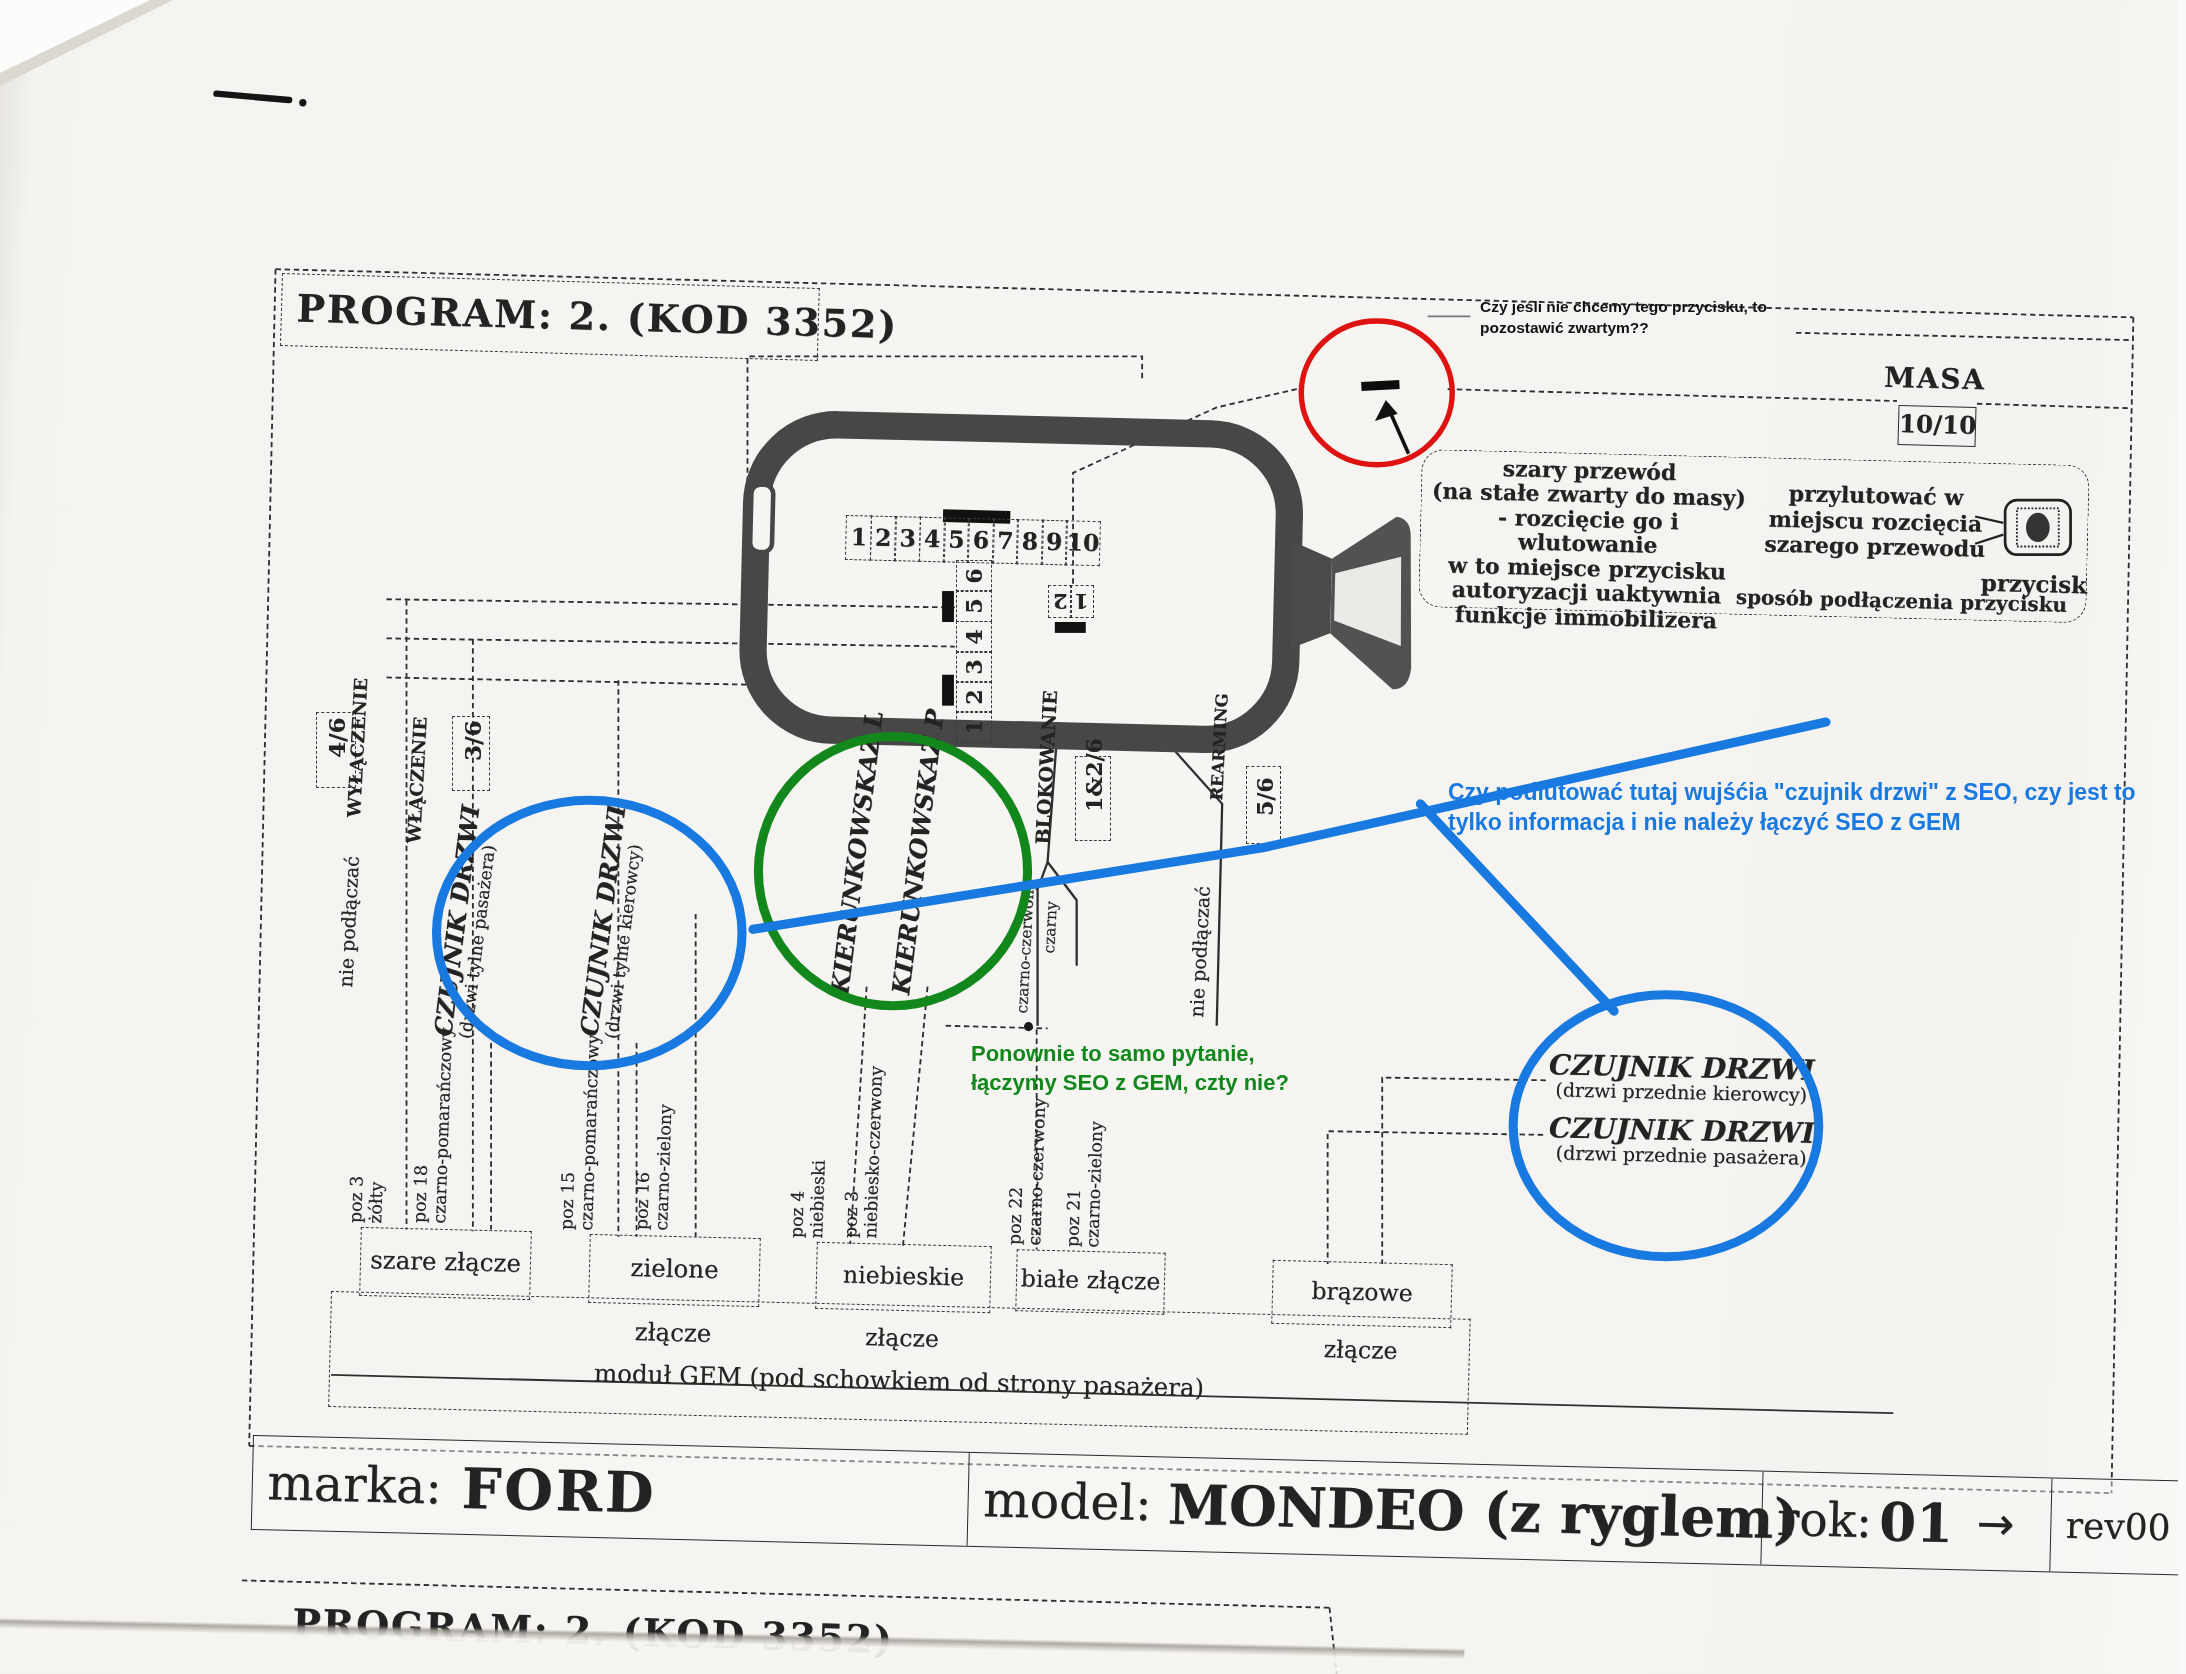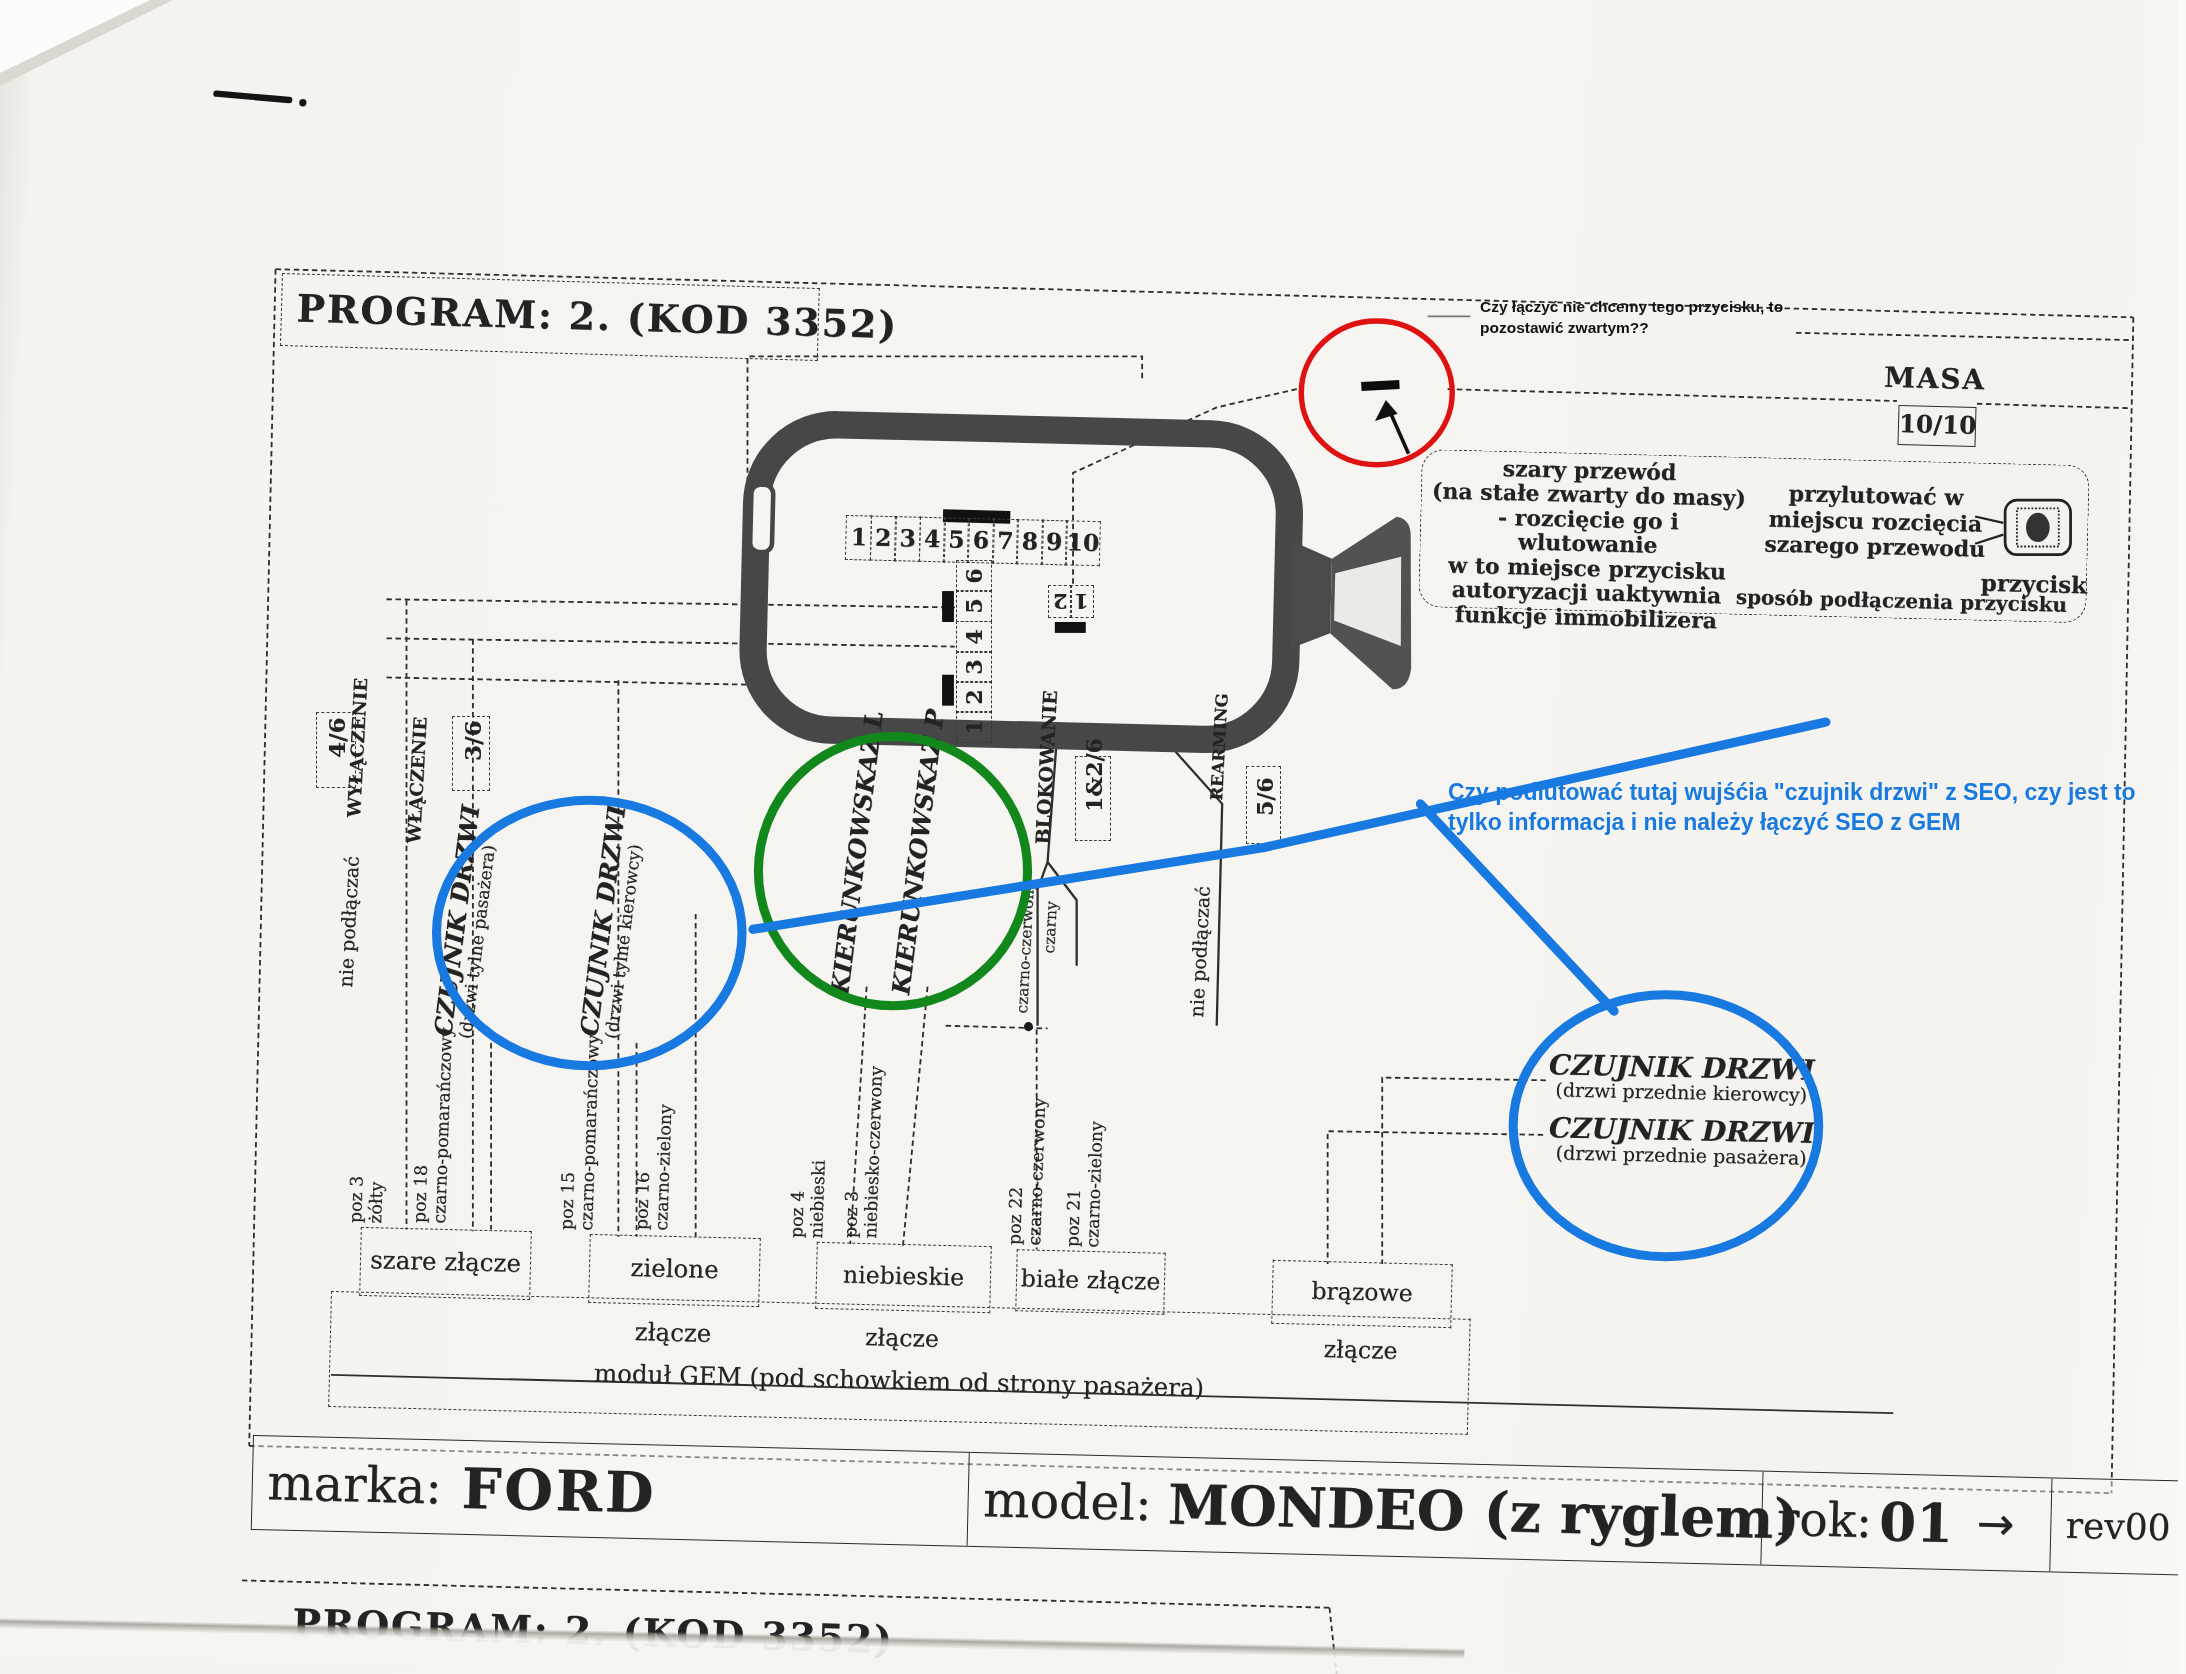"Czy łączyć nie chcemy tego" div.abs { text: łączyć -> jeśli }
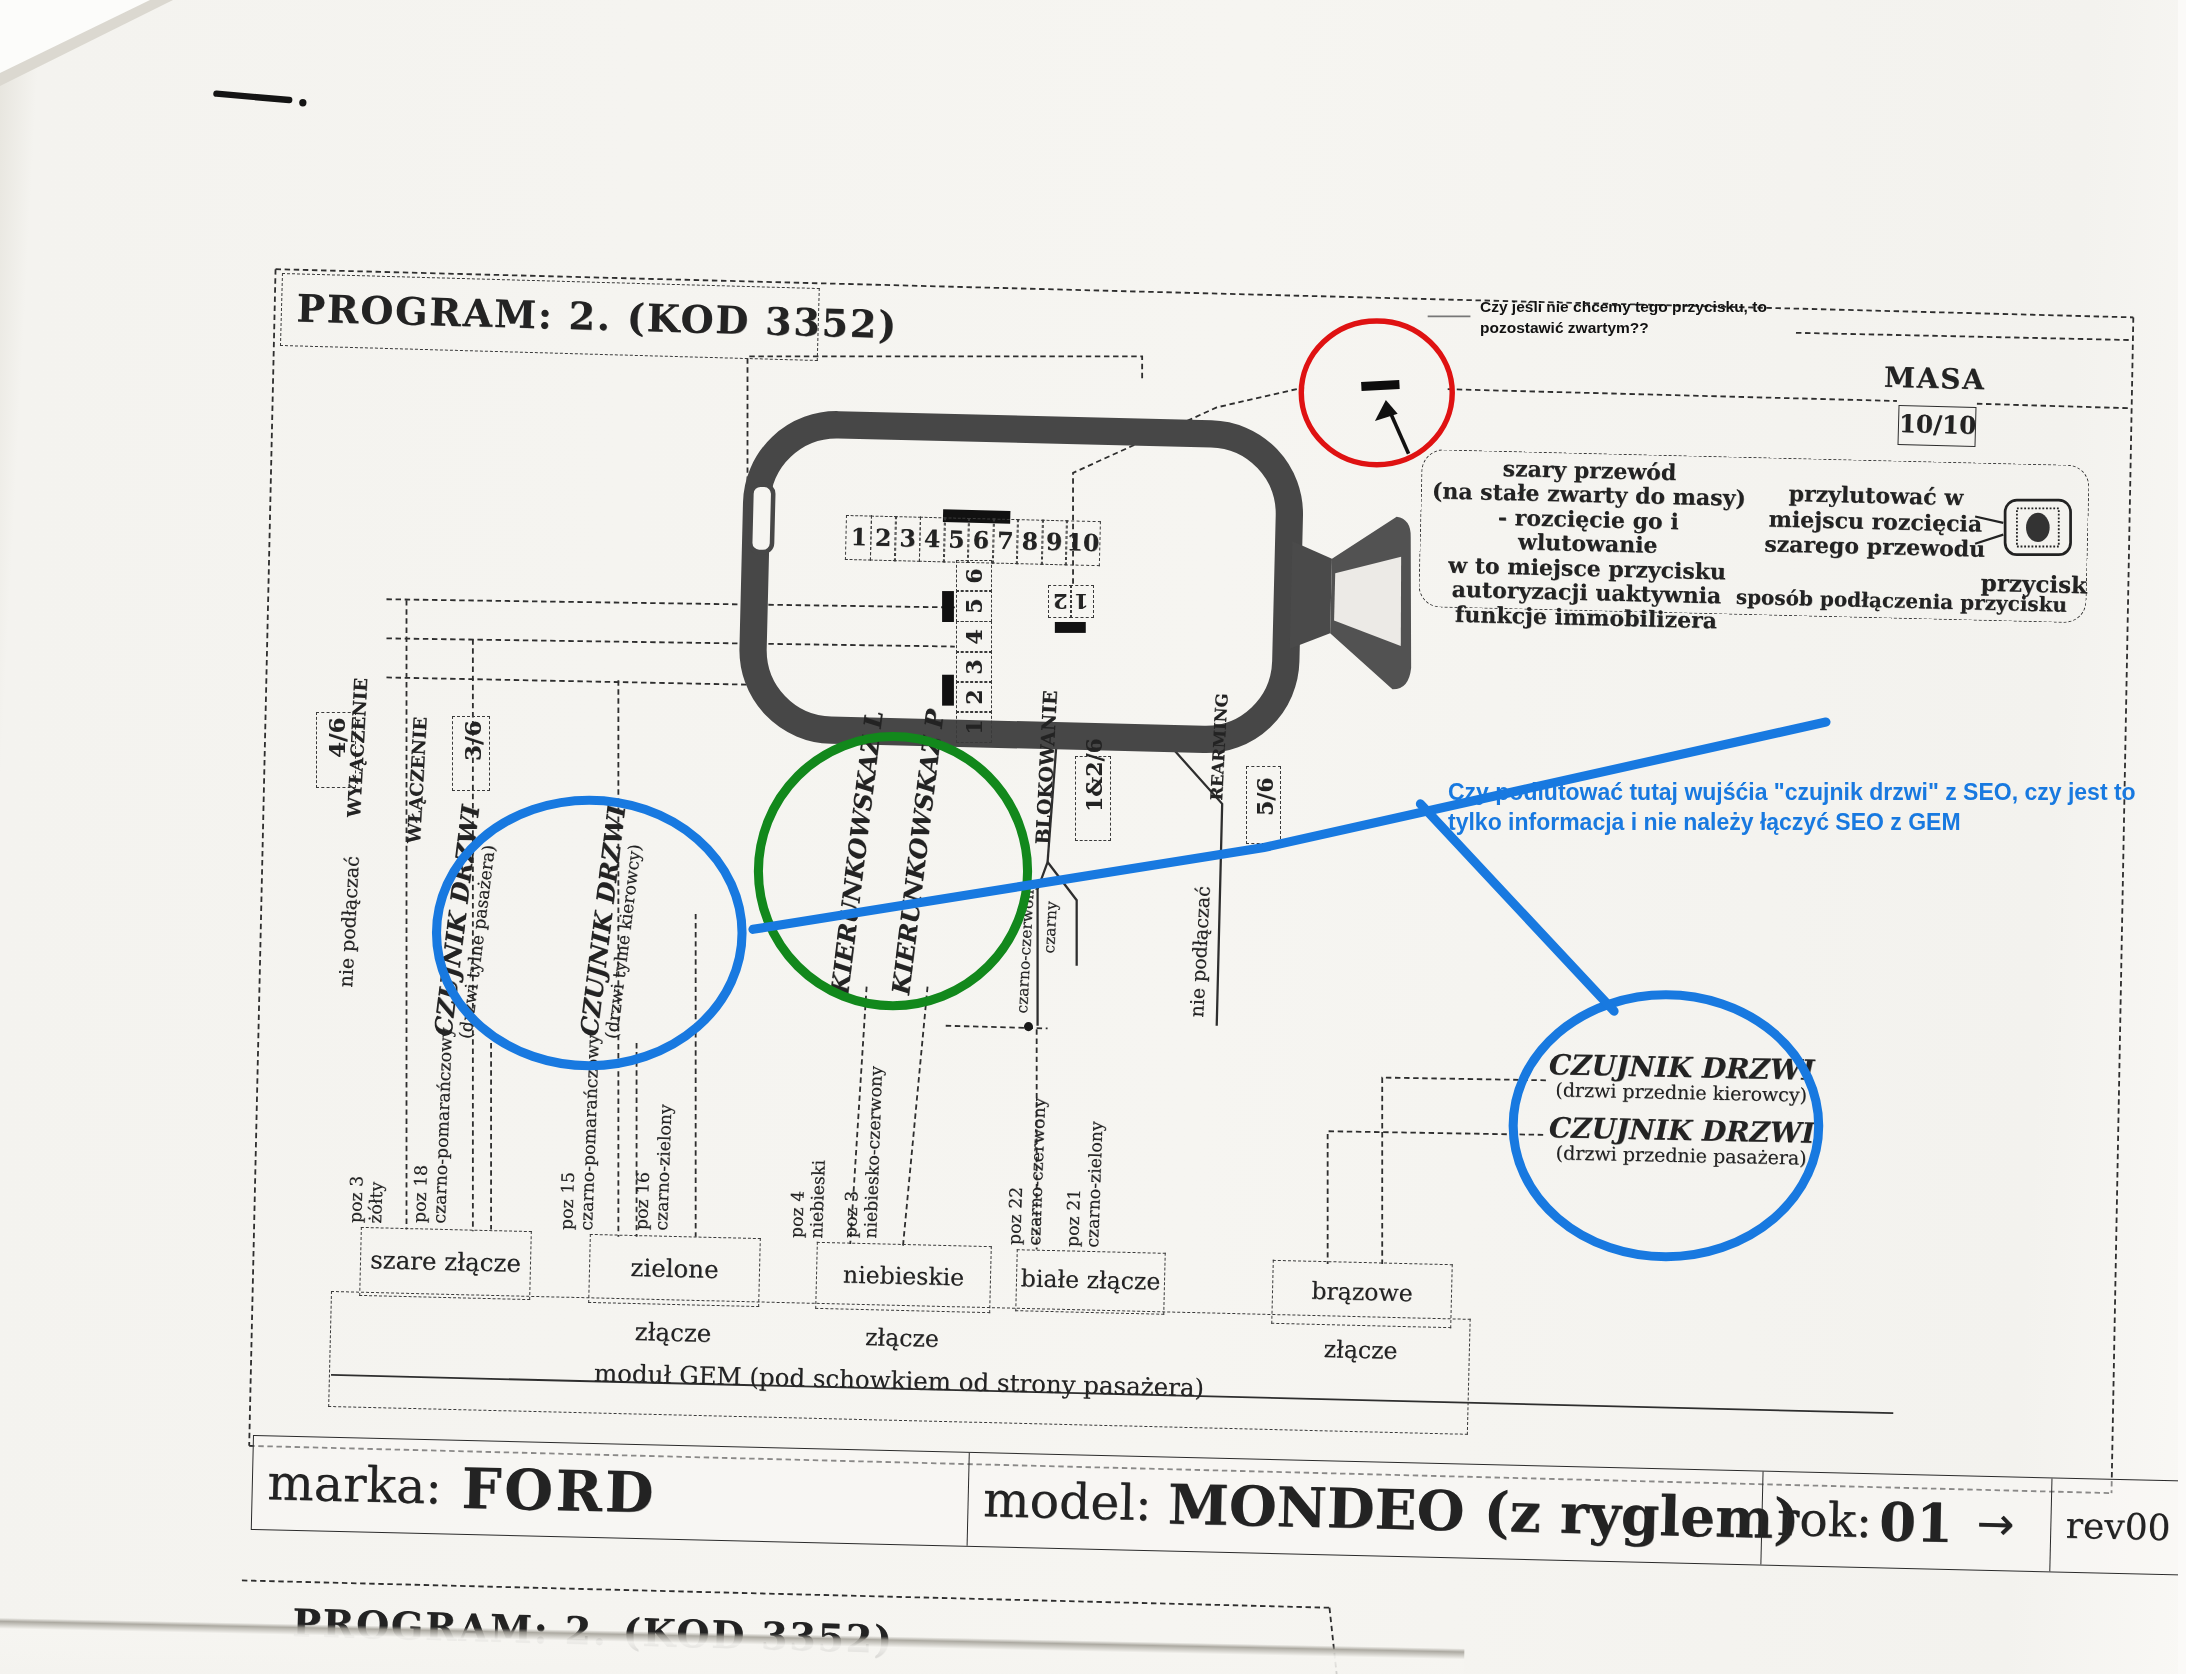"Ponownie to samo pytanie," div.abs { html: none -> <div>Ponownie to samo pytanie, łączymy SEO z GEM, czty nie?</div> }
